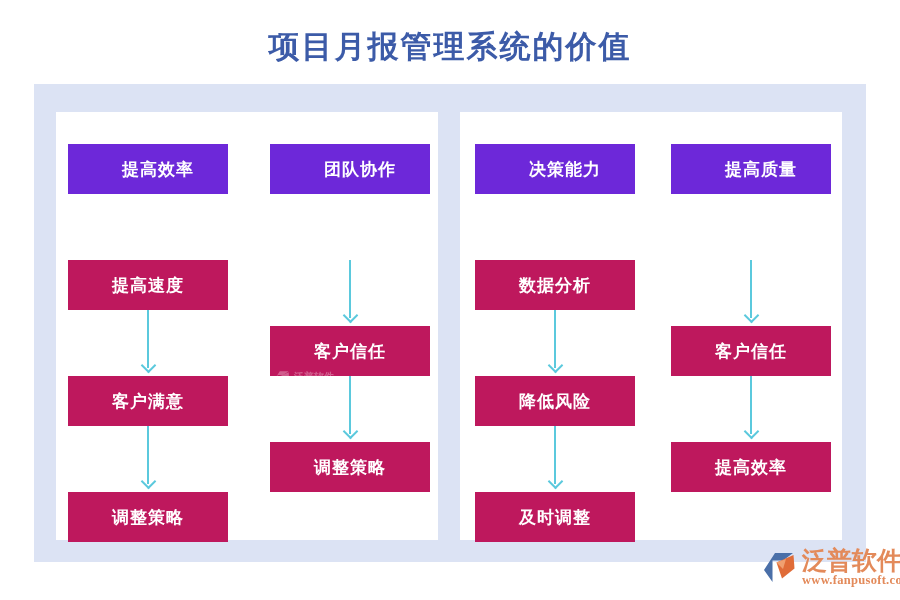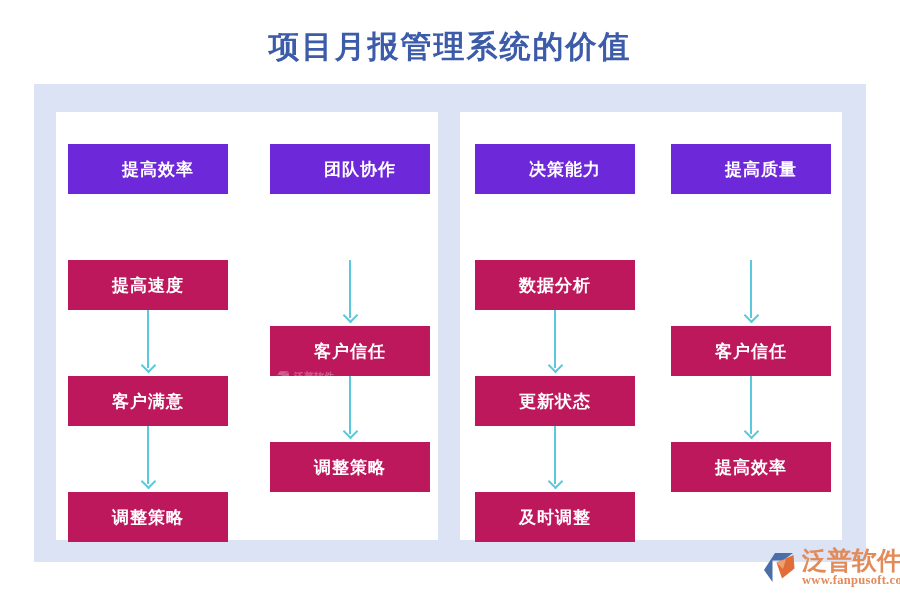"更新状态" div.node { text: 更新状态 -> 降低风险 }
